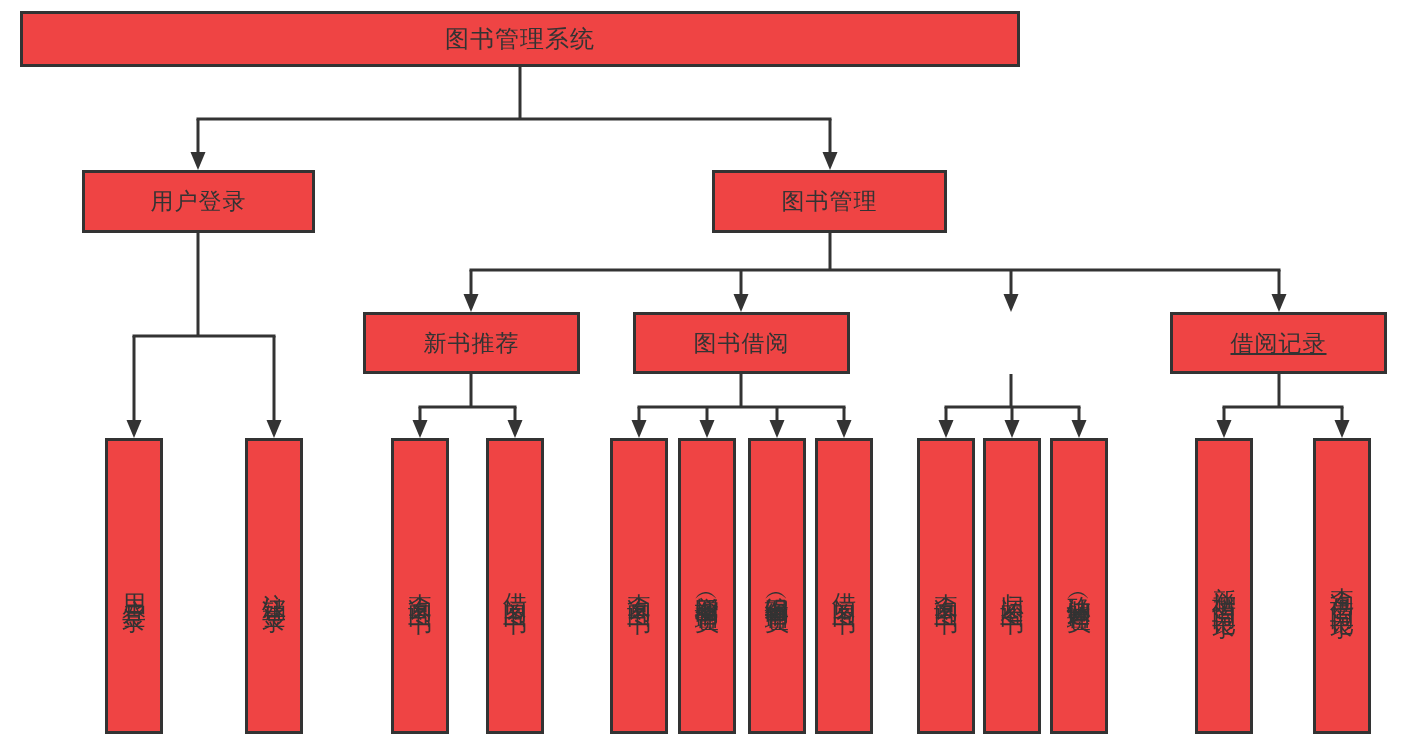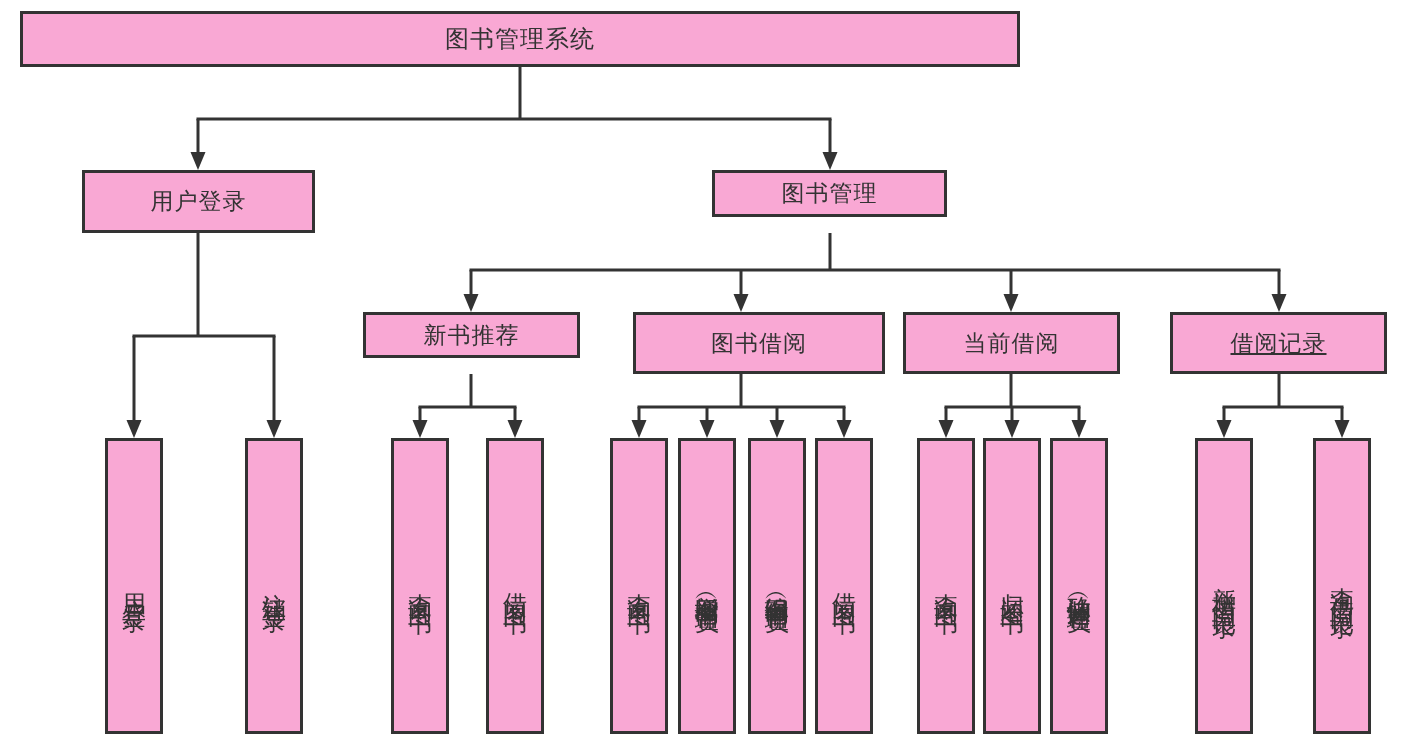"图书管理系统" .node { background: #f9a8d4 -> #ef4444 }
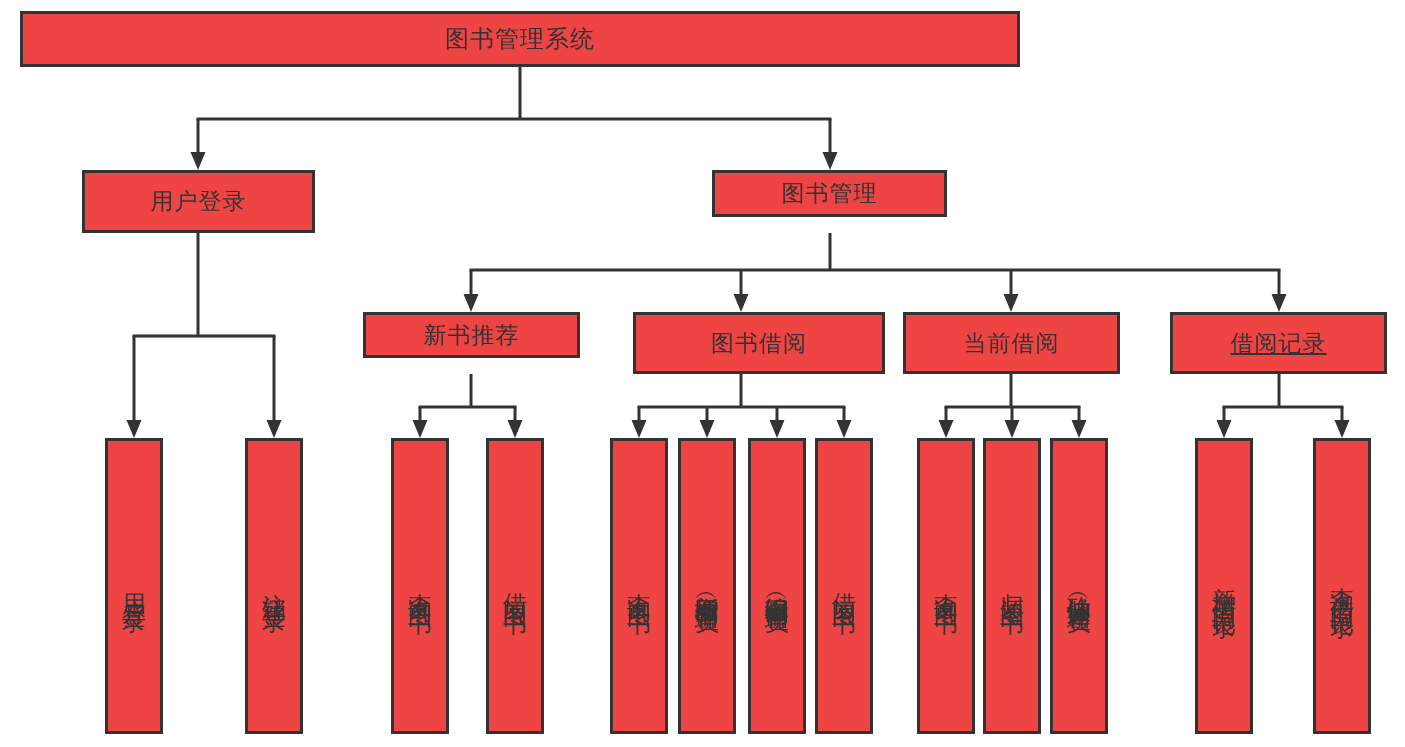"图书管理" div.node { height: 47px -> 63px }
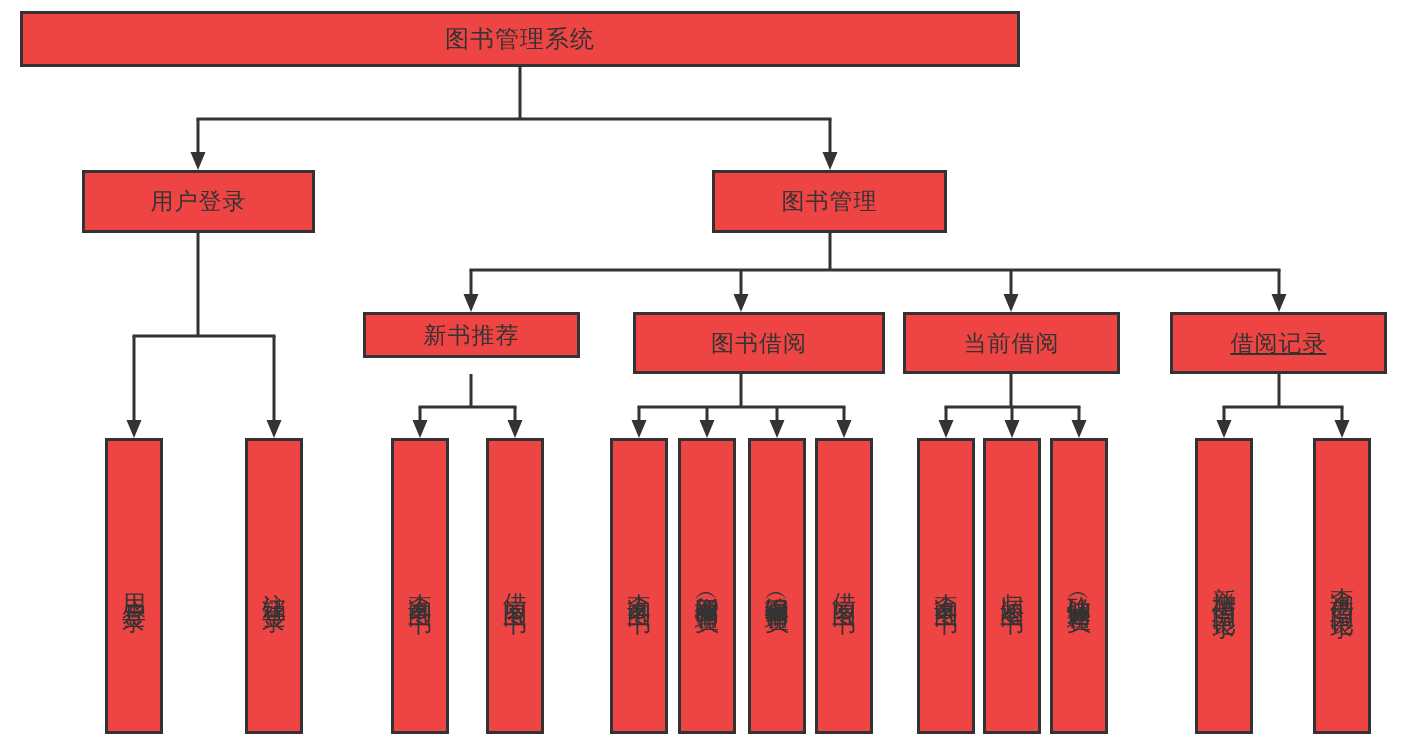"新书推荐" div.node { height: 46px -> 62px }
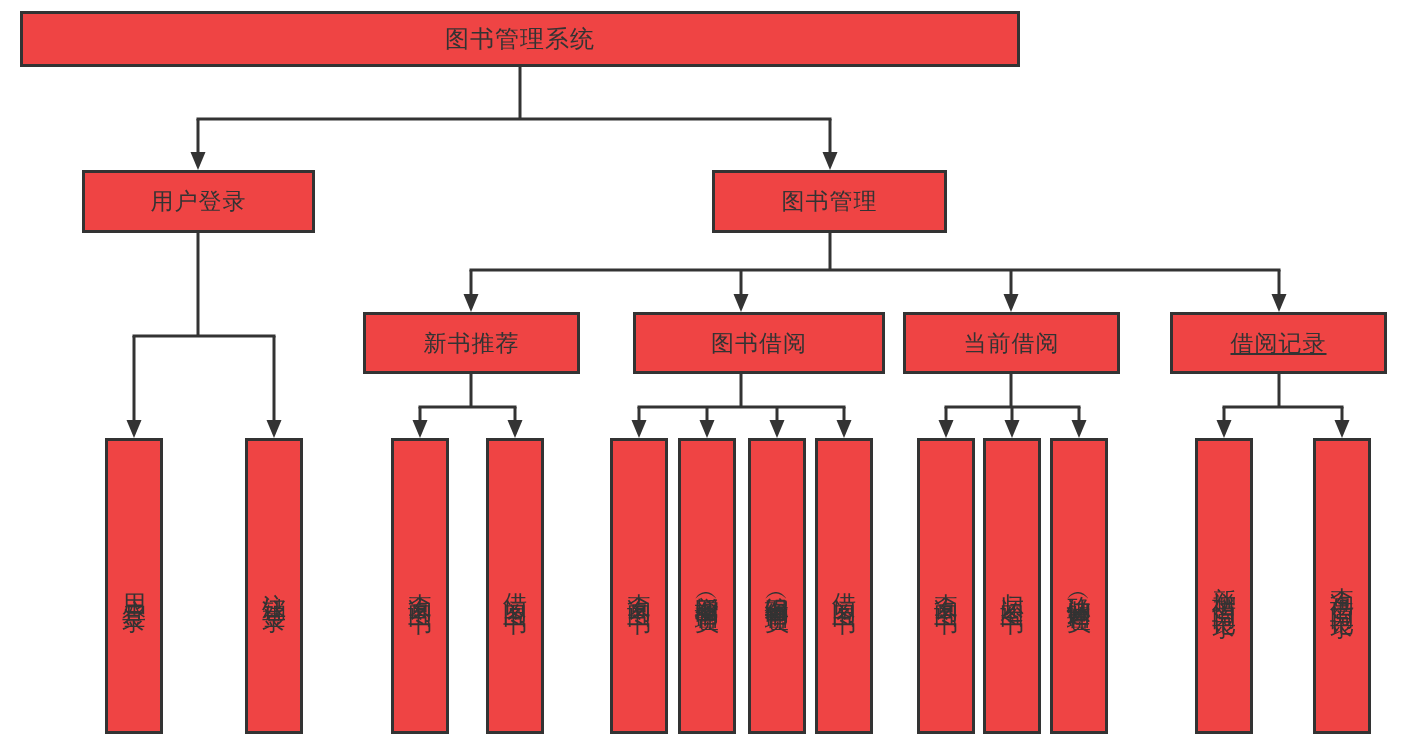"图书借阅" div.node { width: 252px -> 217px }
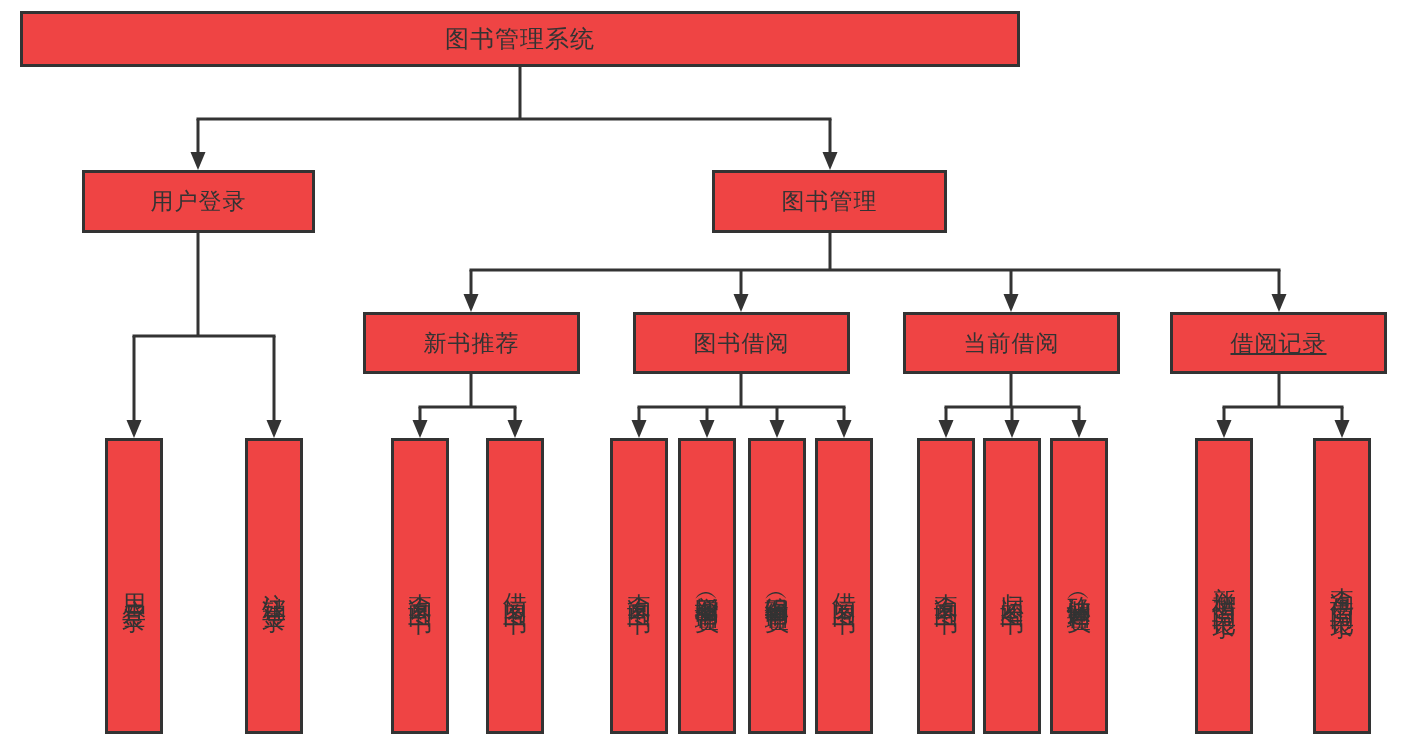"当前借阅" div.node { html: <div>当前借阅</div> -> none }
